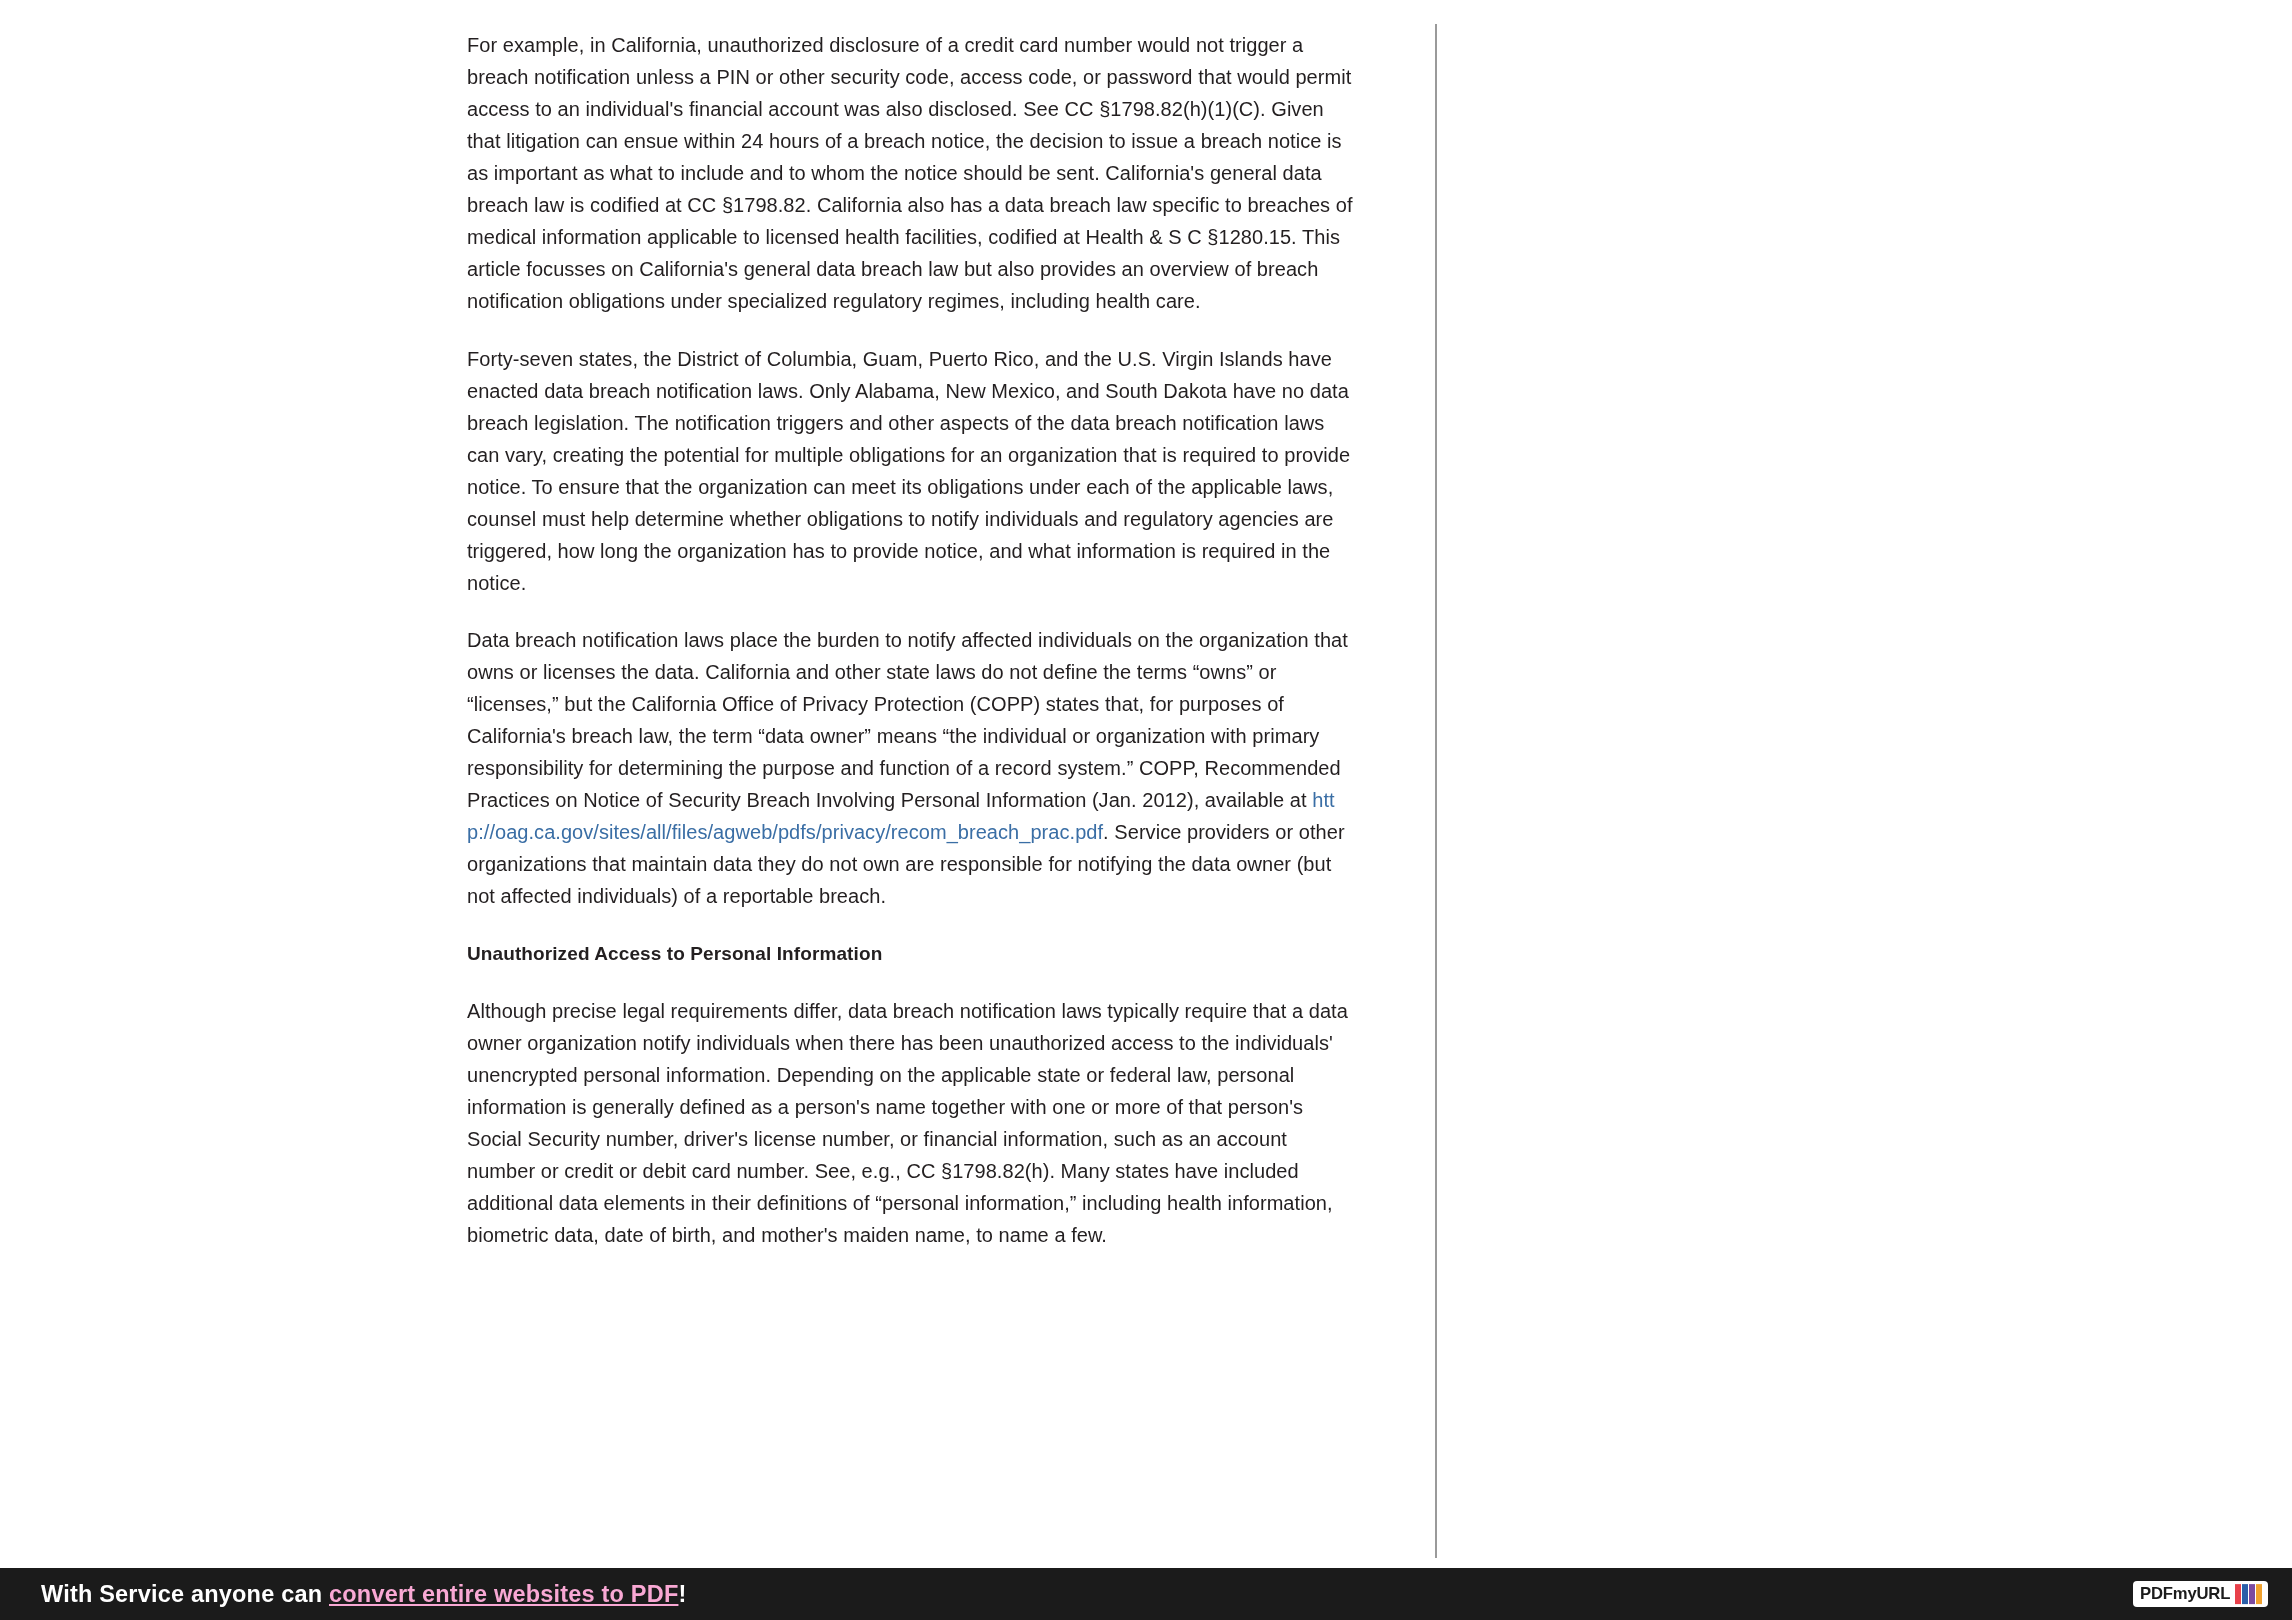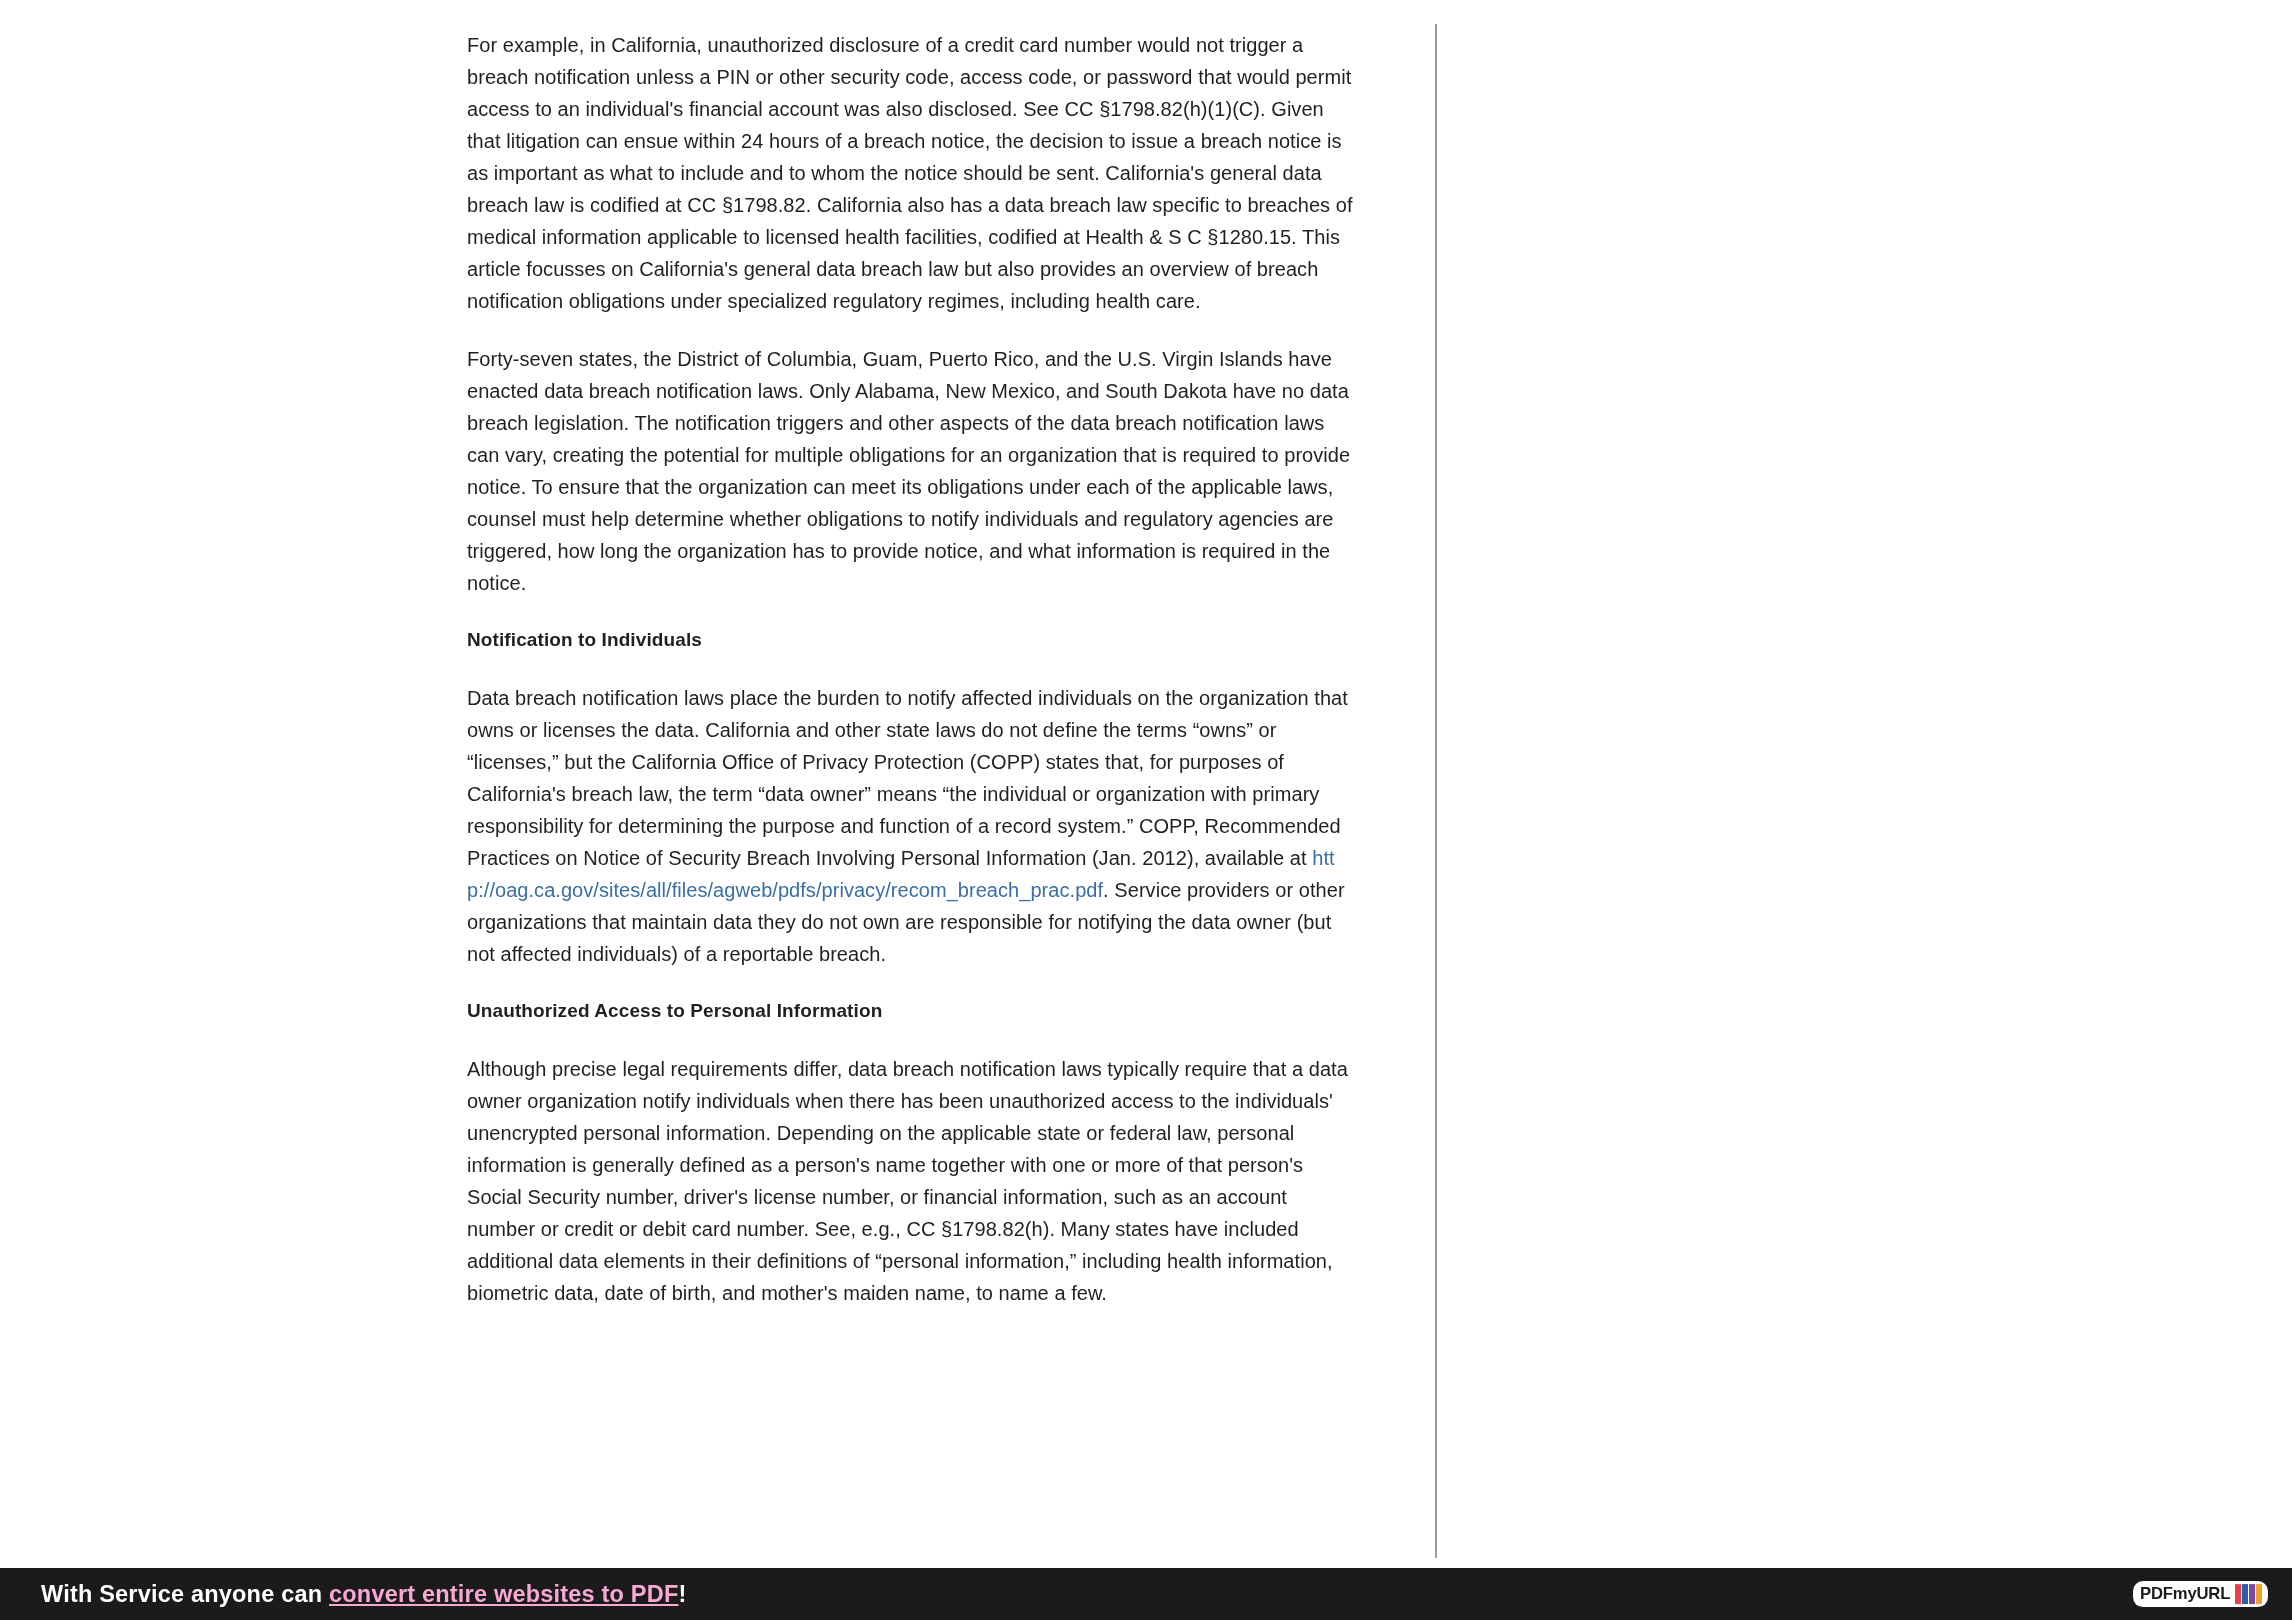"Notification to Individuals" h3.subhead { html: <h3>Notification to Individuals</h3> -> none }
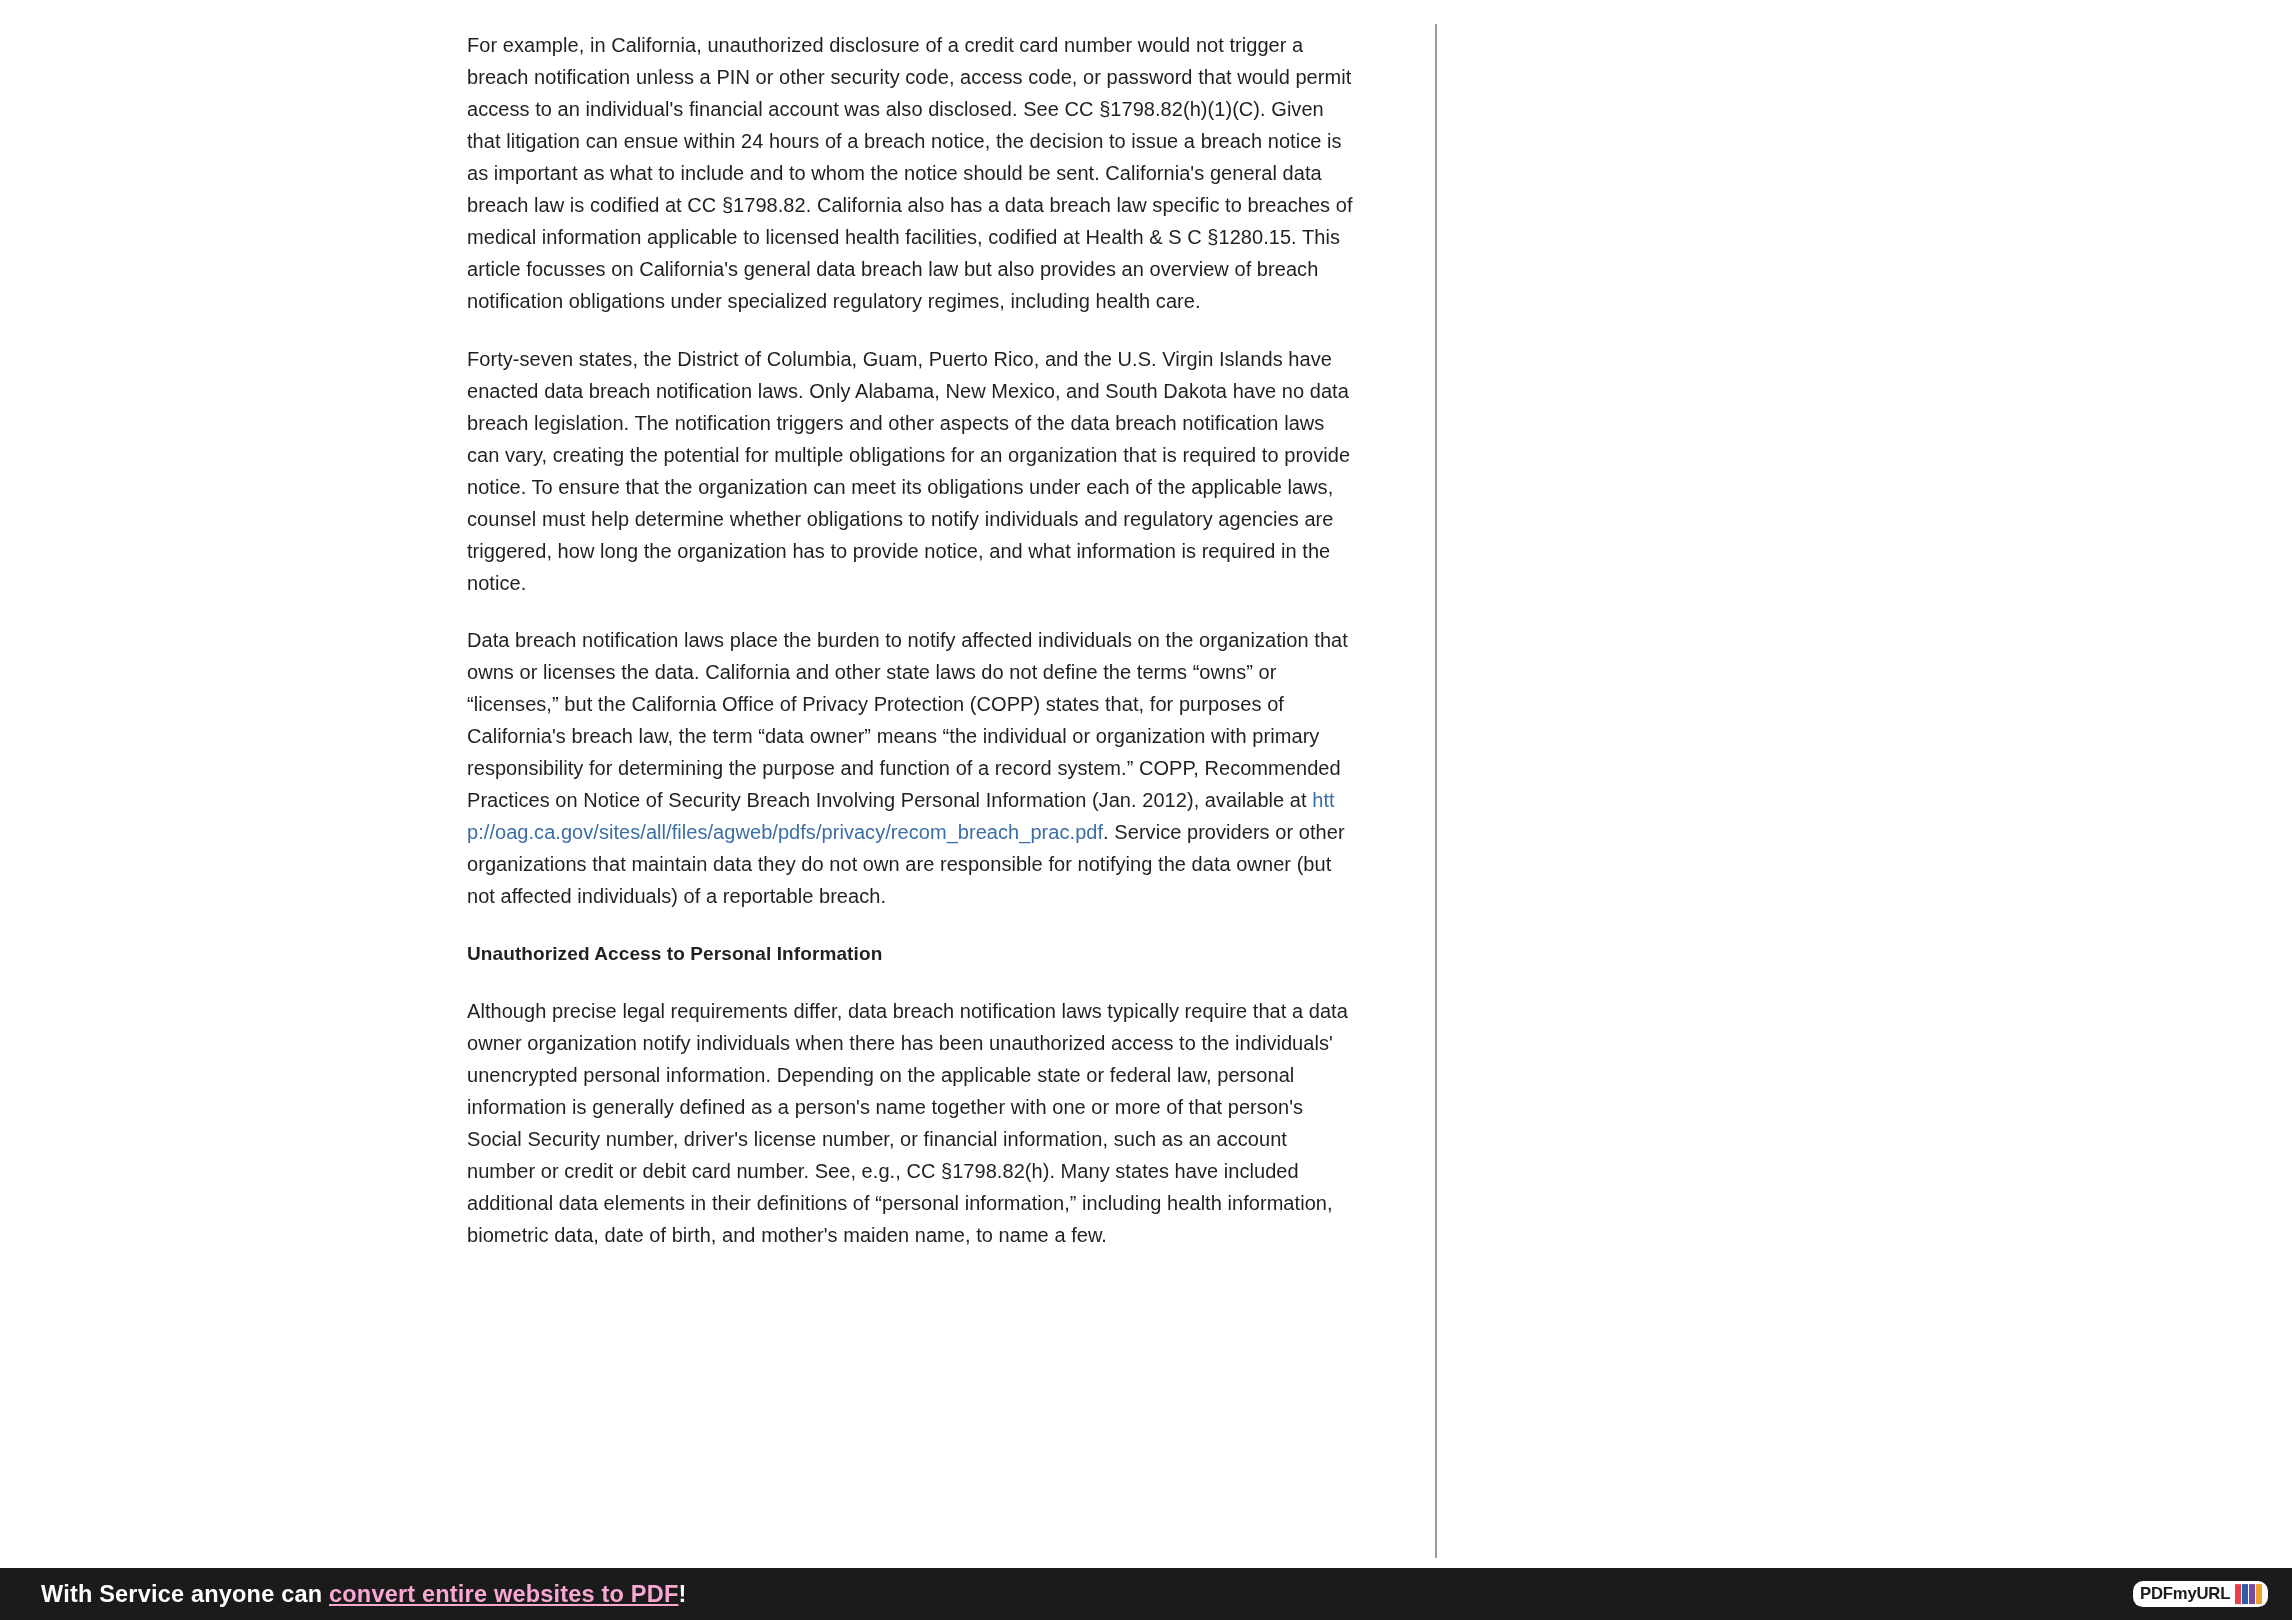"PDFmyURL" #banner-logo { border-radius: 10px -> 4px }
